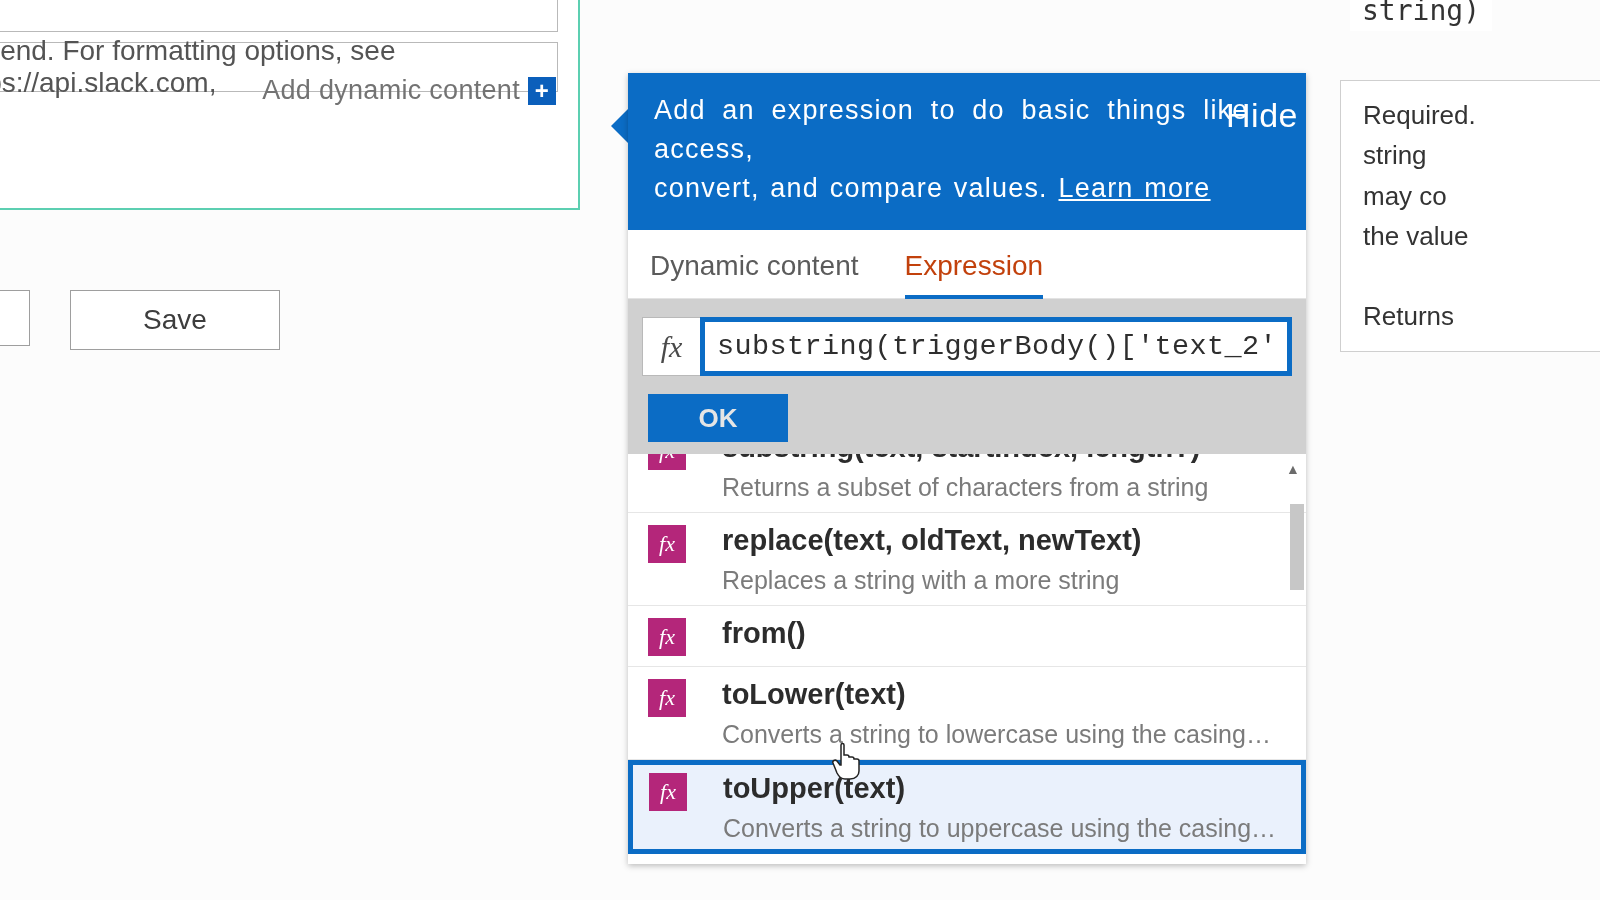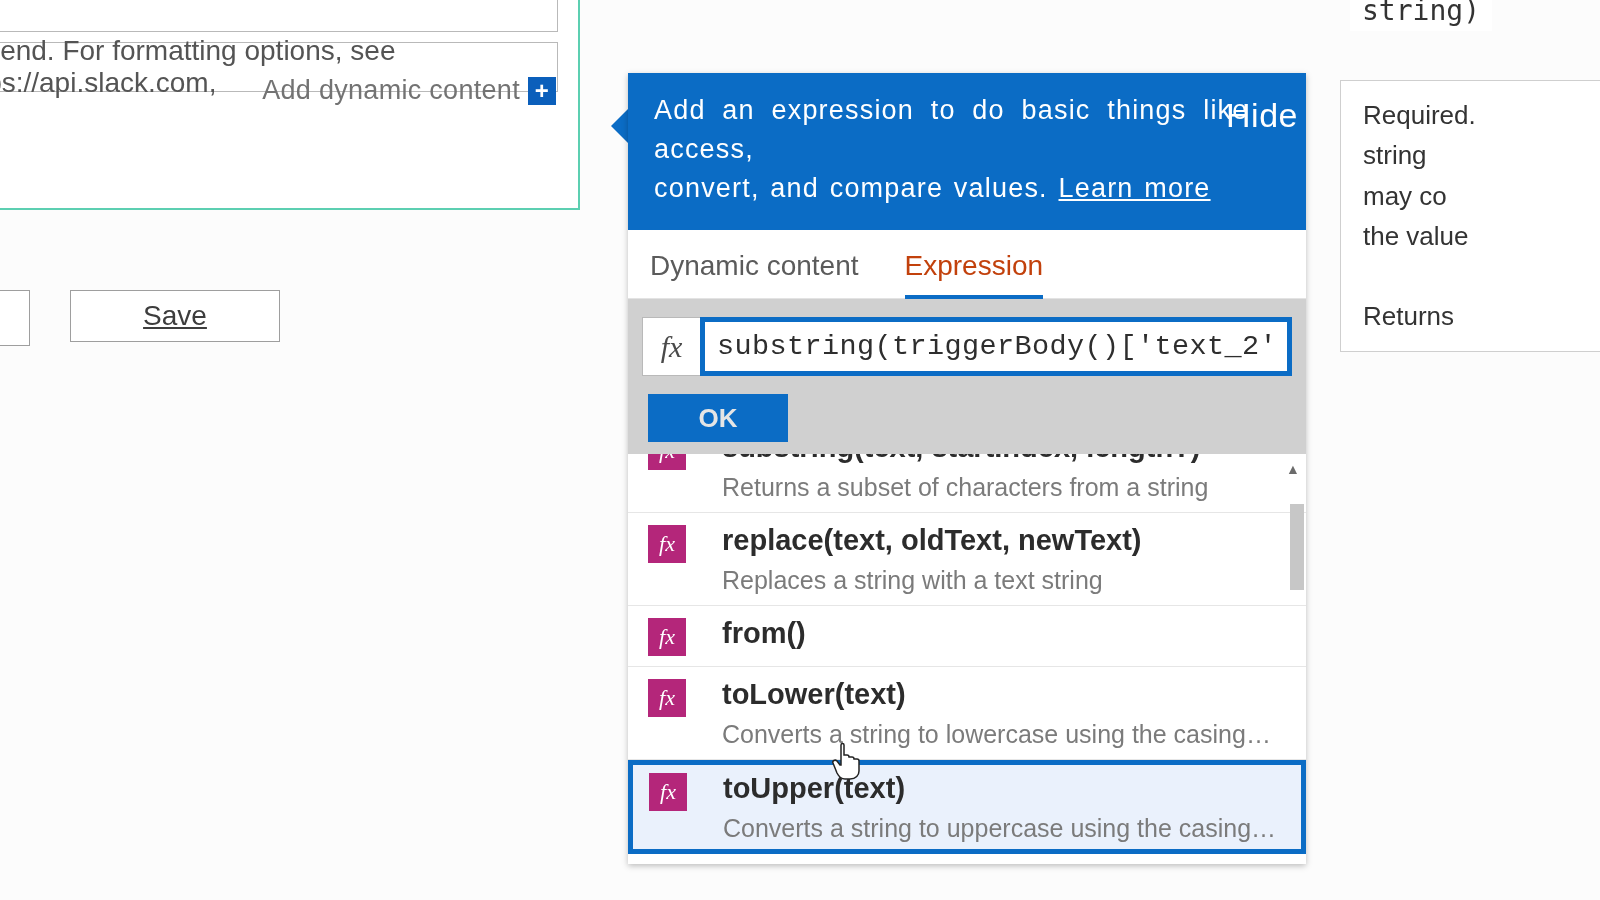"Save" .btn-save { height: 52px -> 60px; text-decoration: underline -> none }
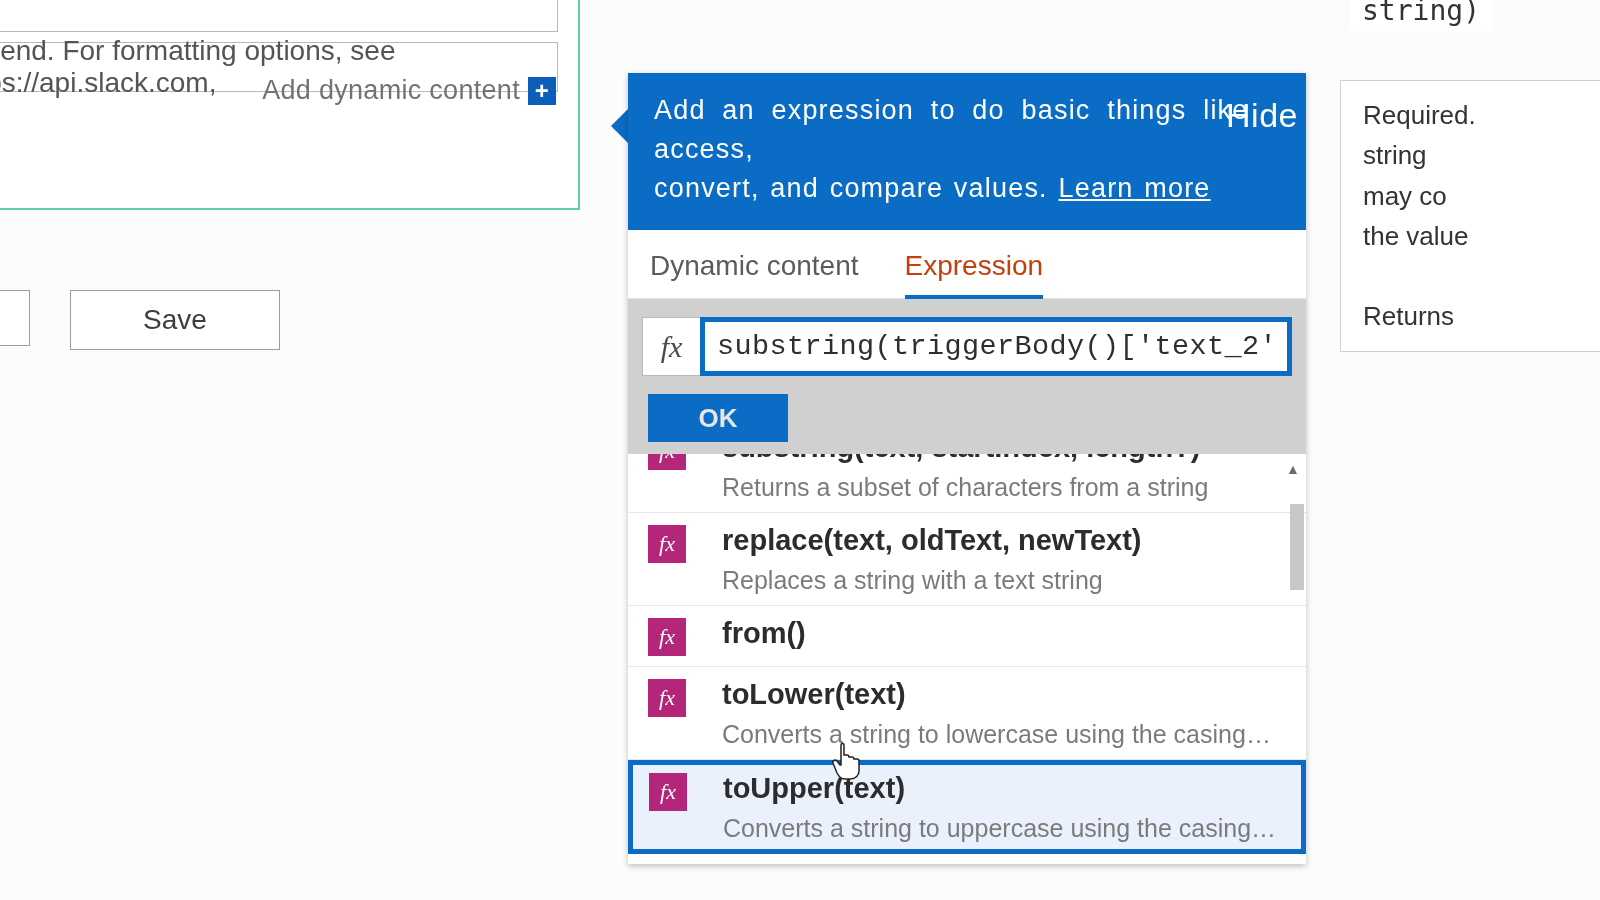"Replaces a string with a" div.fn-desc { text: text -> more }
